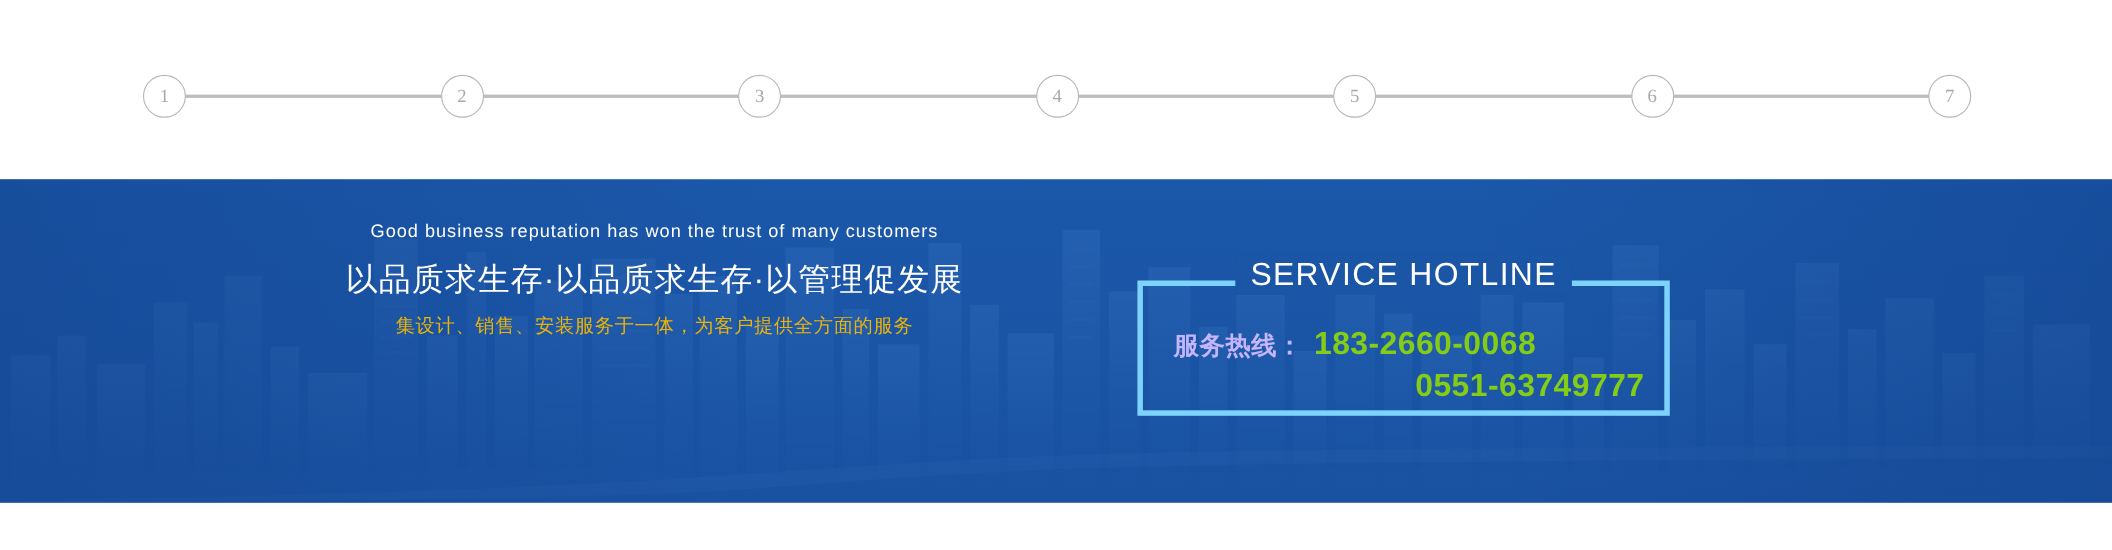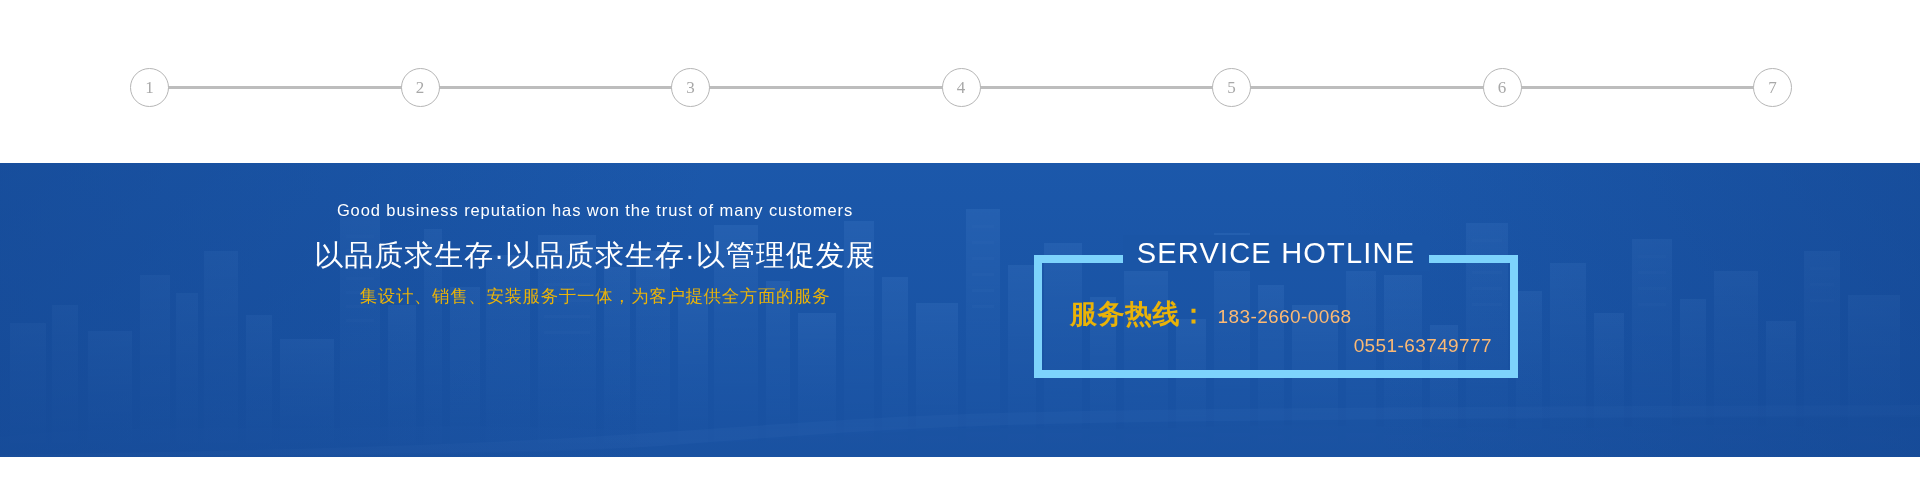"SERVICE HOTLINE" #hotline-box { border: 8px solid #7dd3fc -> 5px solid #7dd3fc }
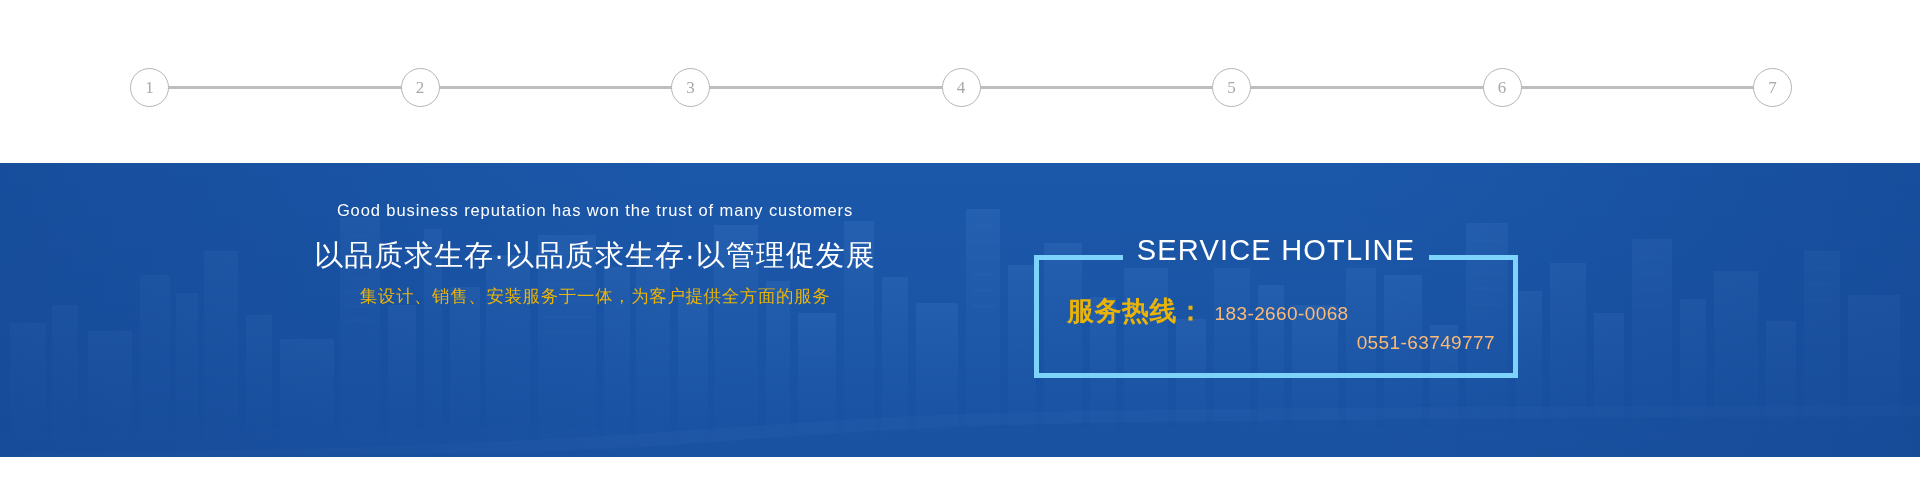"服务热线：" #hotline-label { color: #eab308 -> #c4b5fd; font-size: 27px -> 23px }
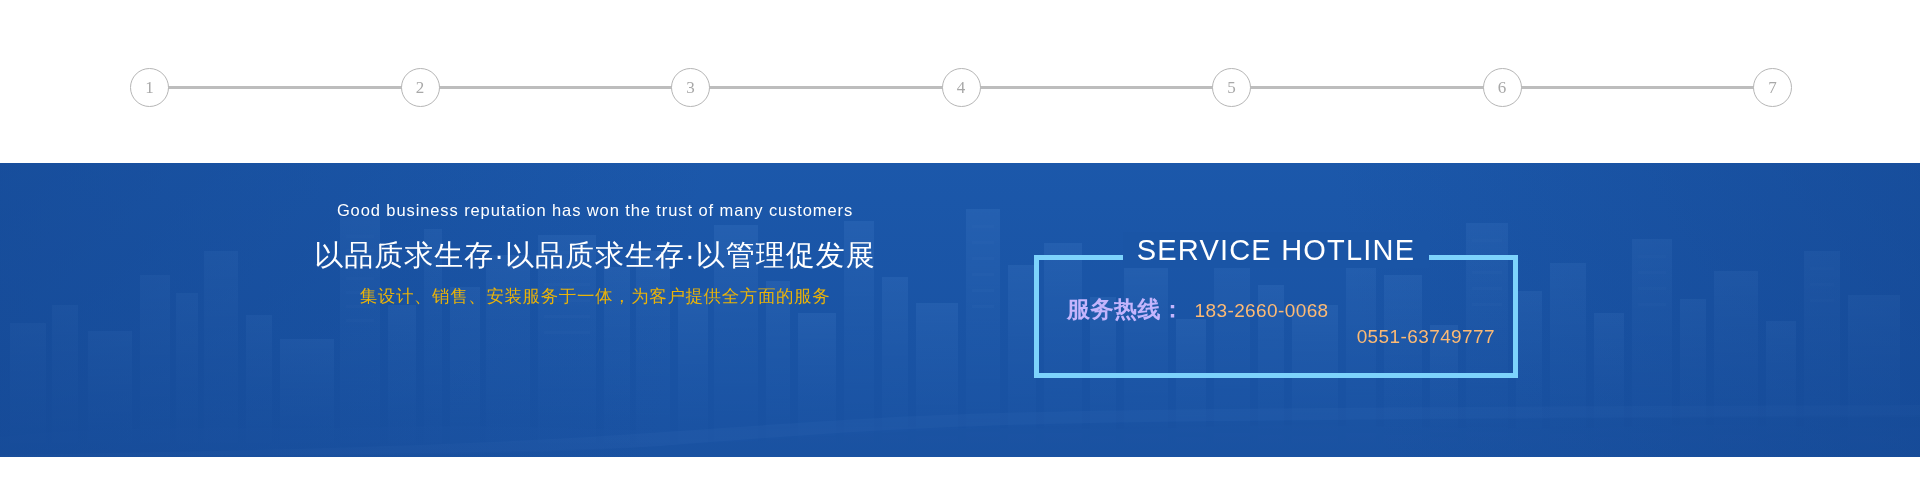"183-2660-0068" .hotline-number { color: #fdba74 -> #84cc16; font-size: 19px -> 29px; font-weight: normal -> bold }
